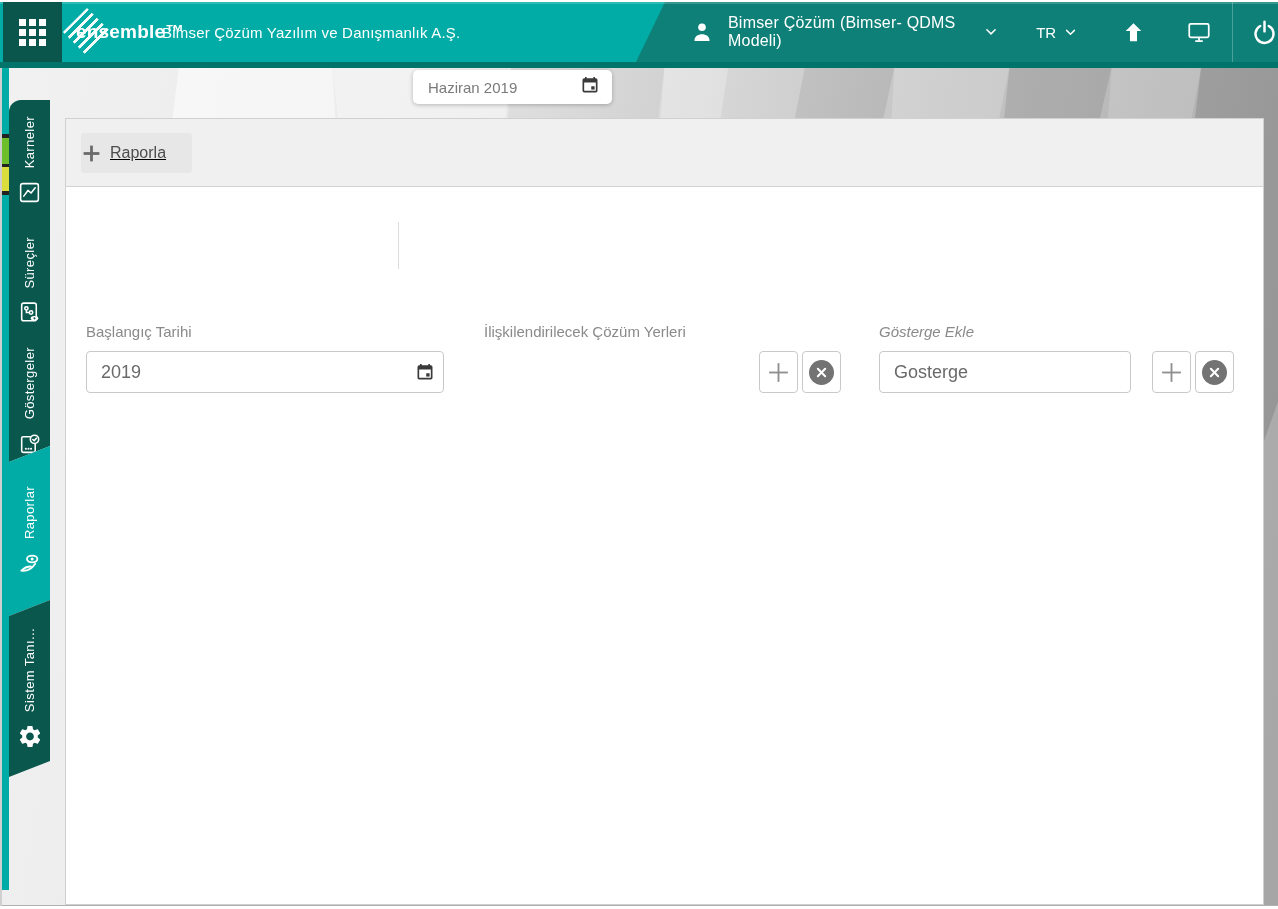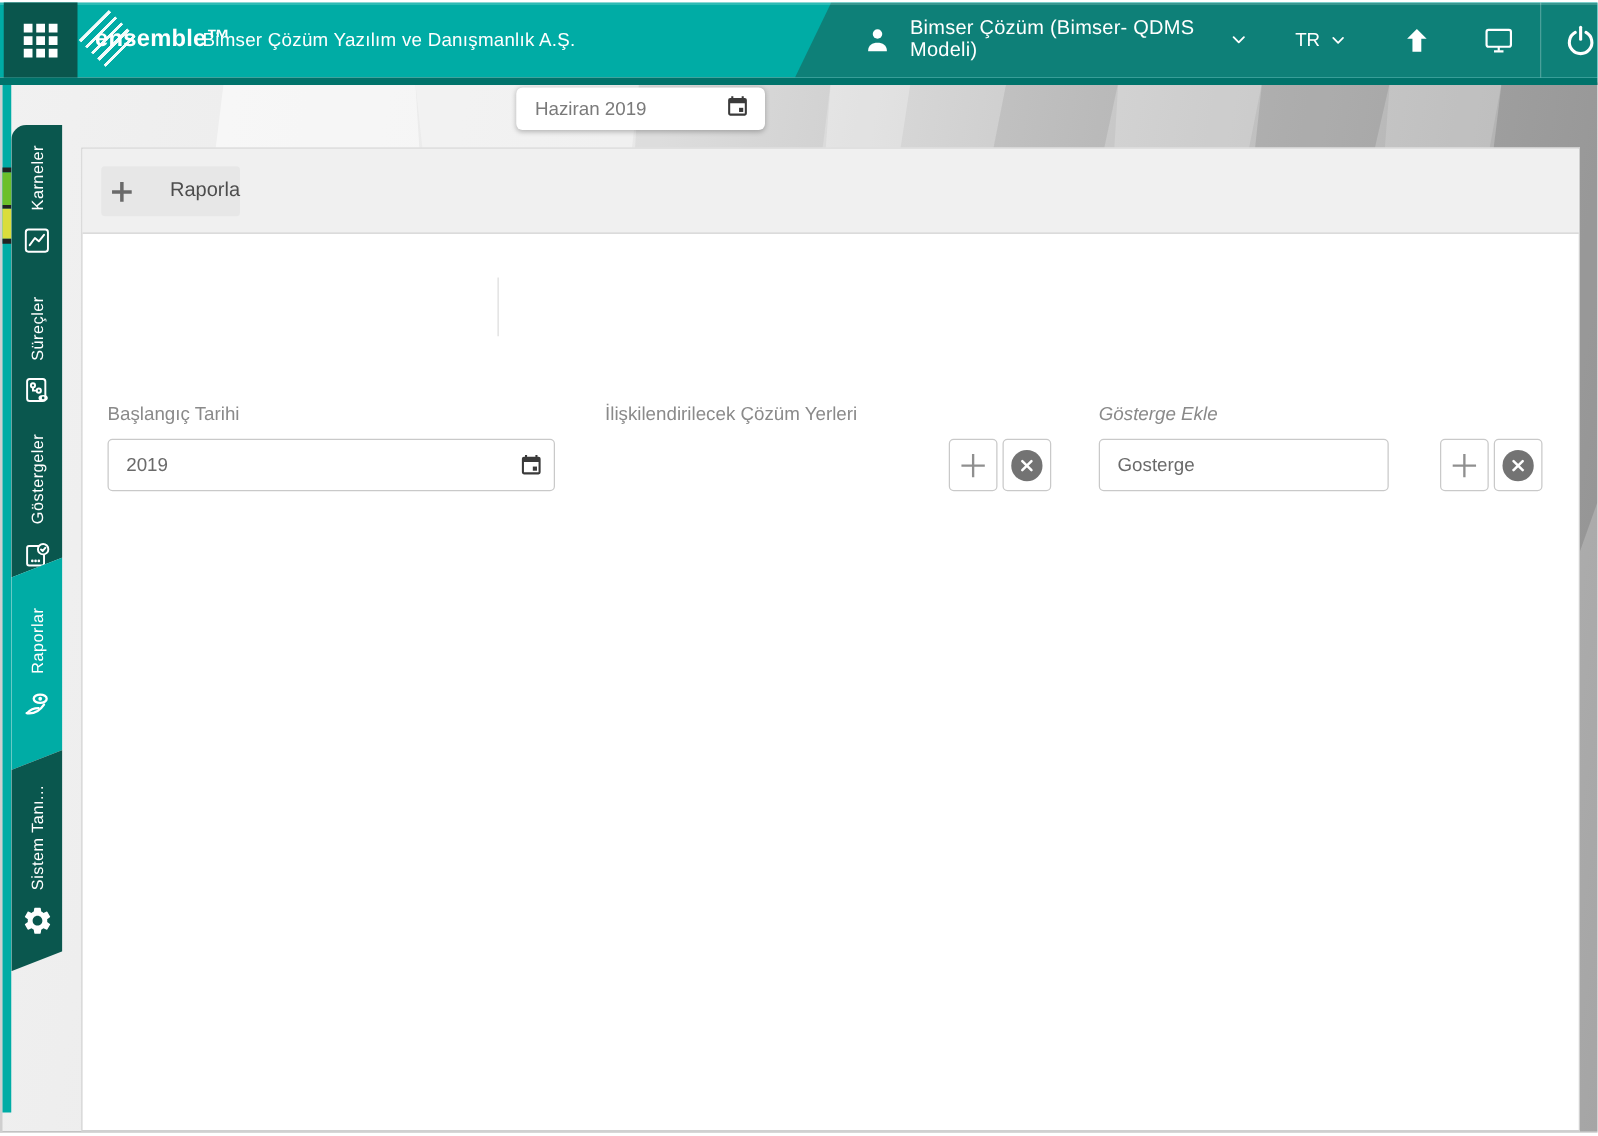"Raporla" #btn-report { gap: 28px -> 8px; justify-content: flex-end -> flex-start; text-decoration: none -> underline }
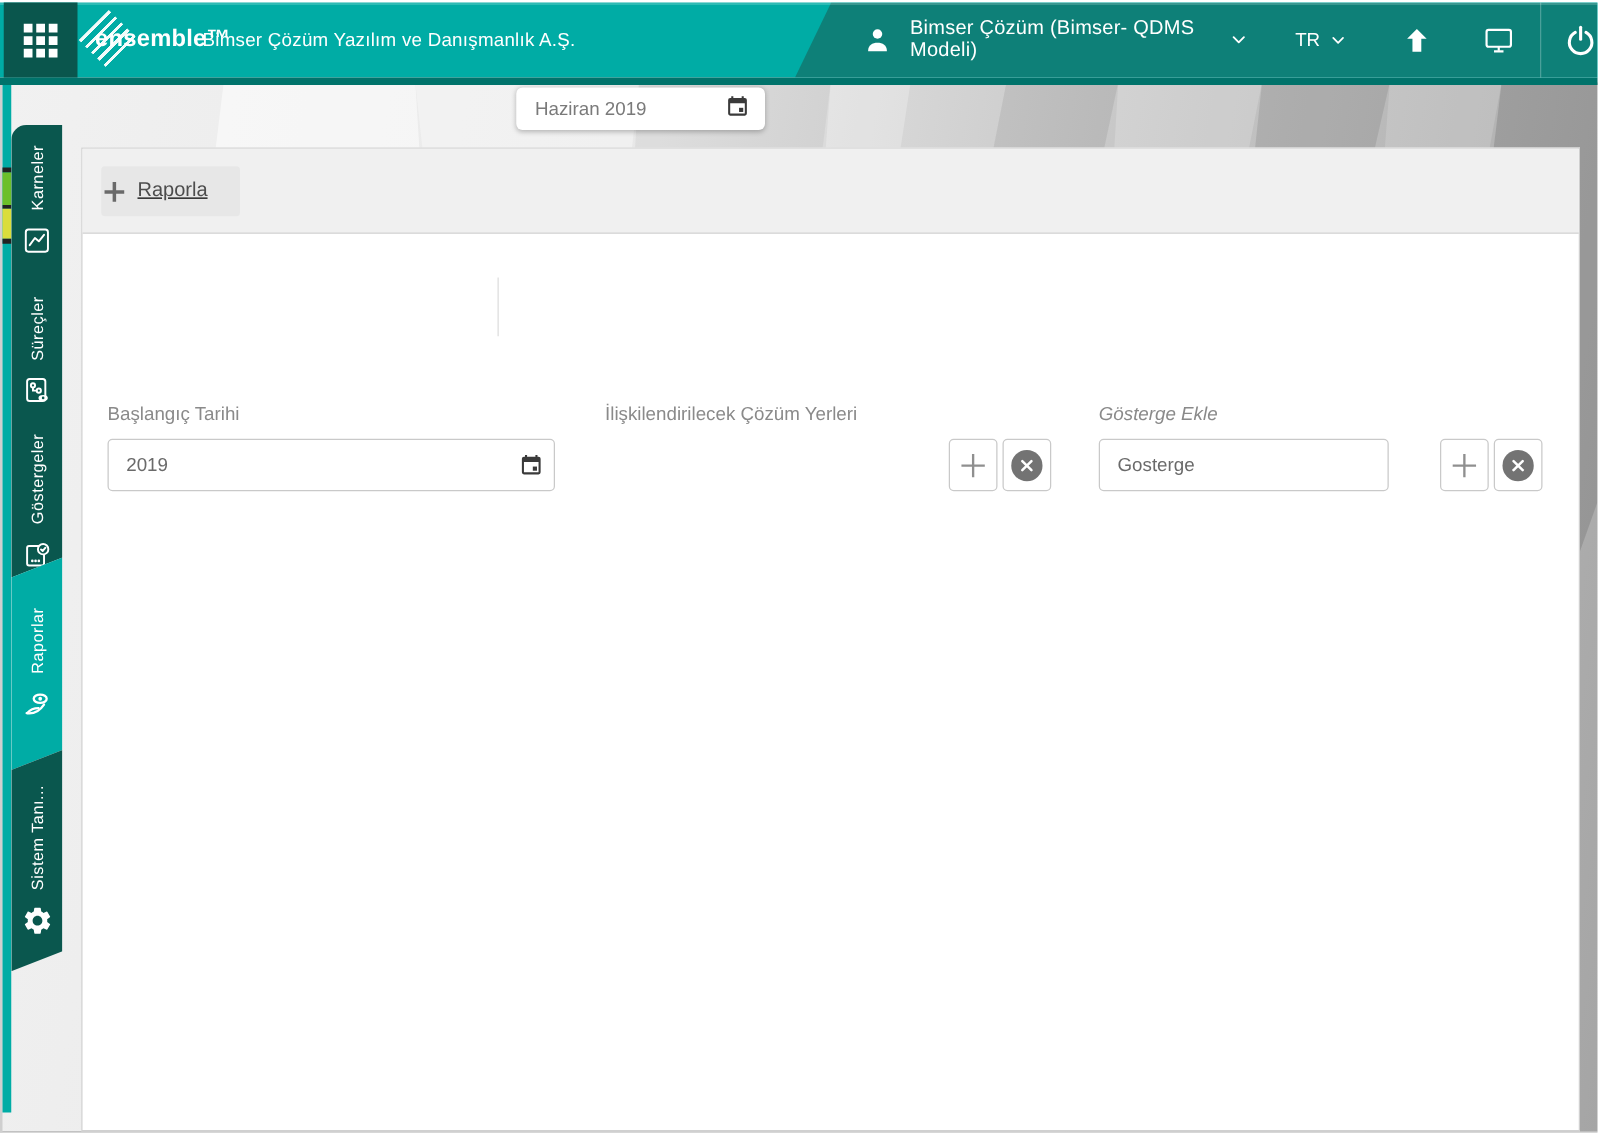"2019" .f-input { font-size: 15px -> 18px }
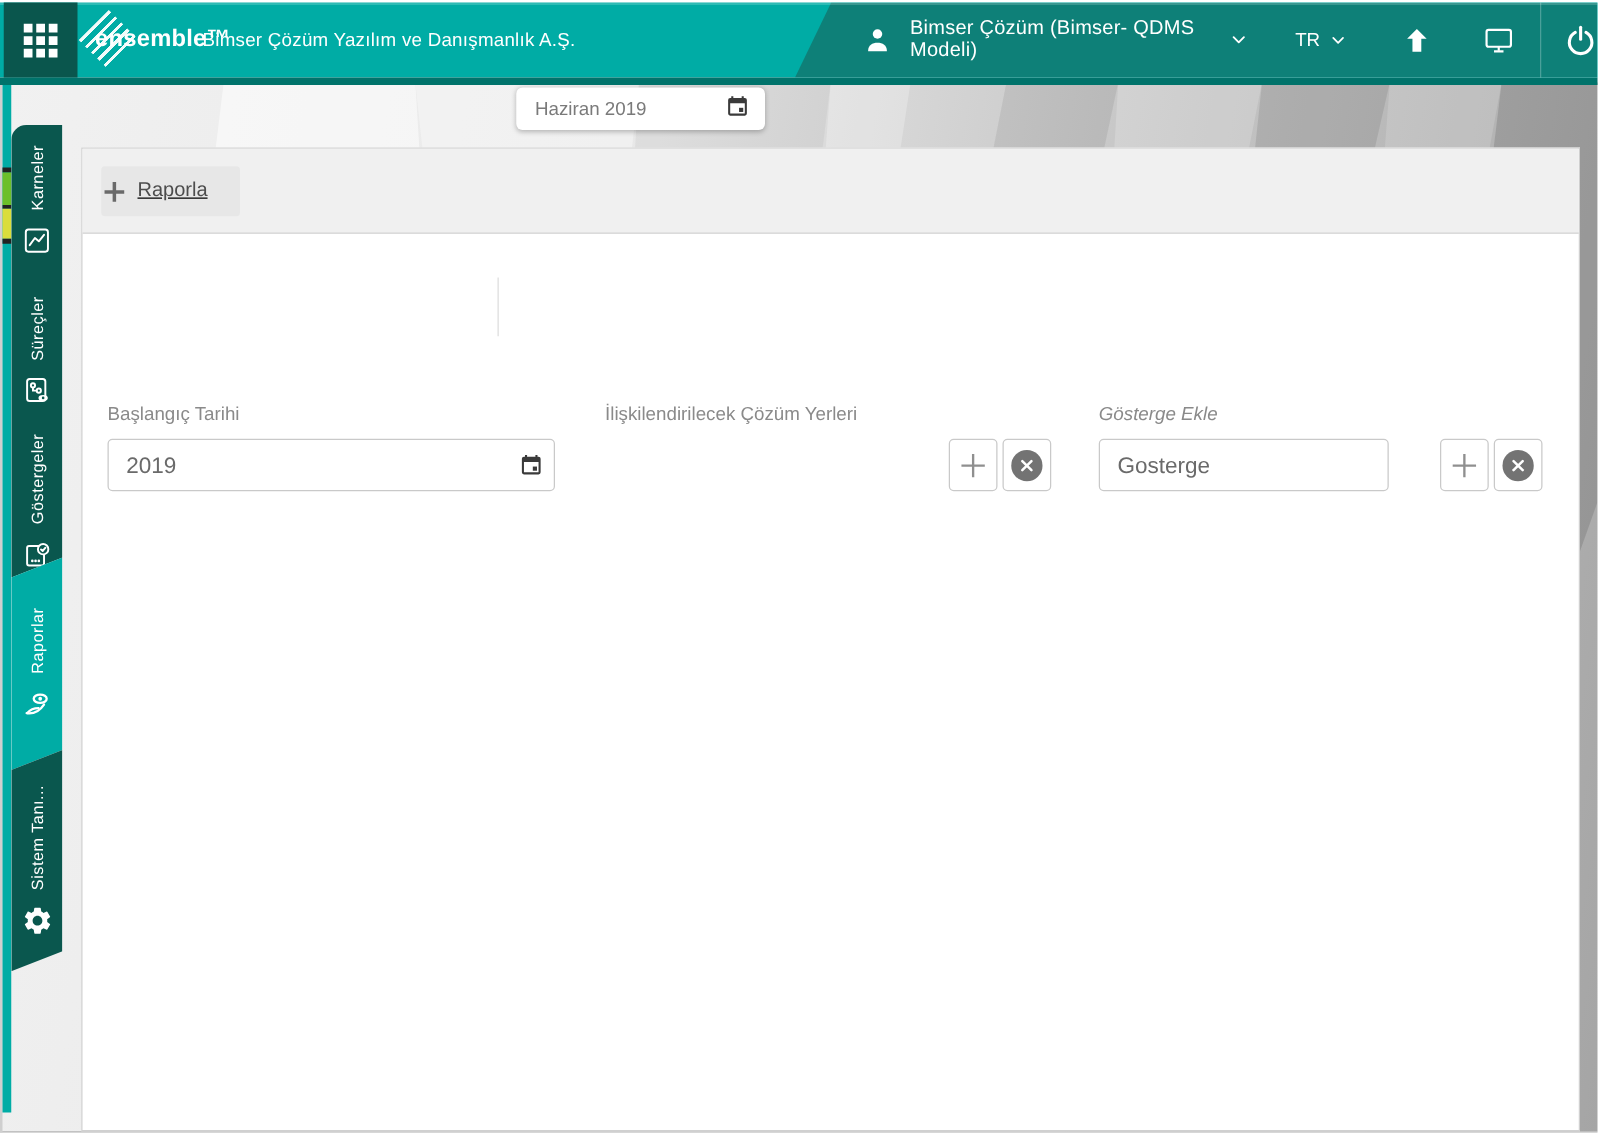"Gosterge" input.f-input { width: 232px -> 252px }
